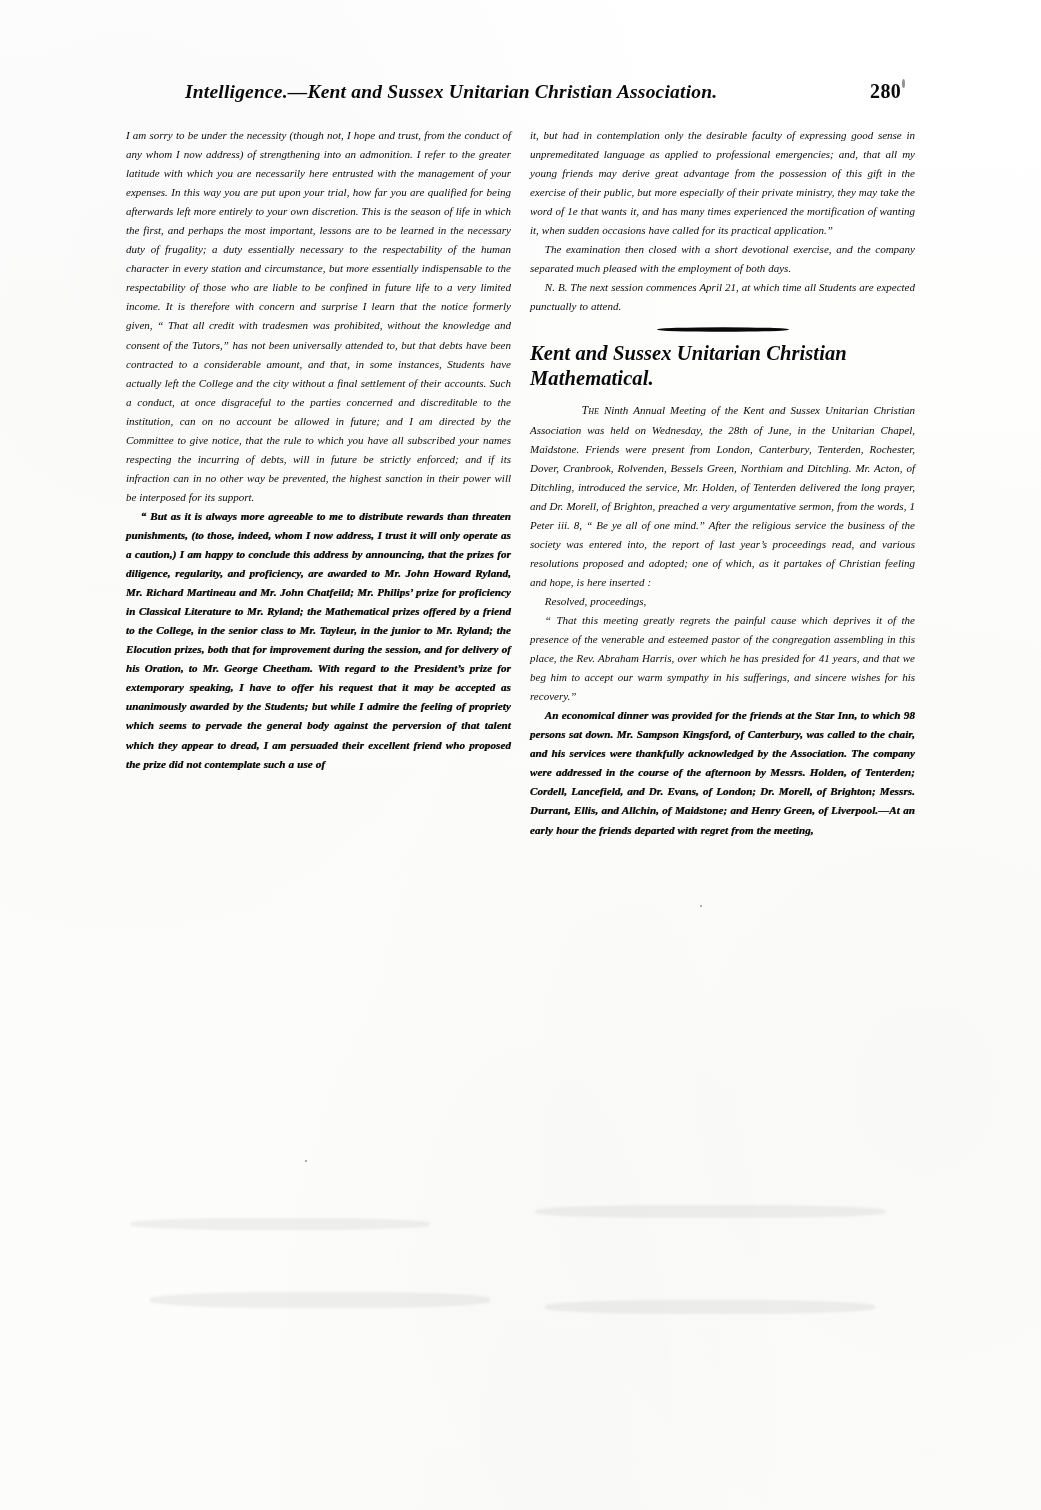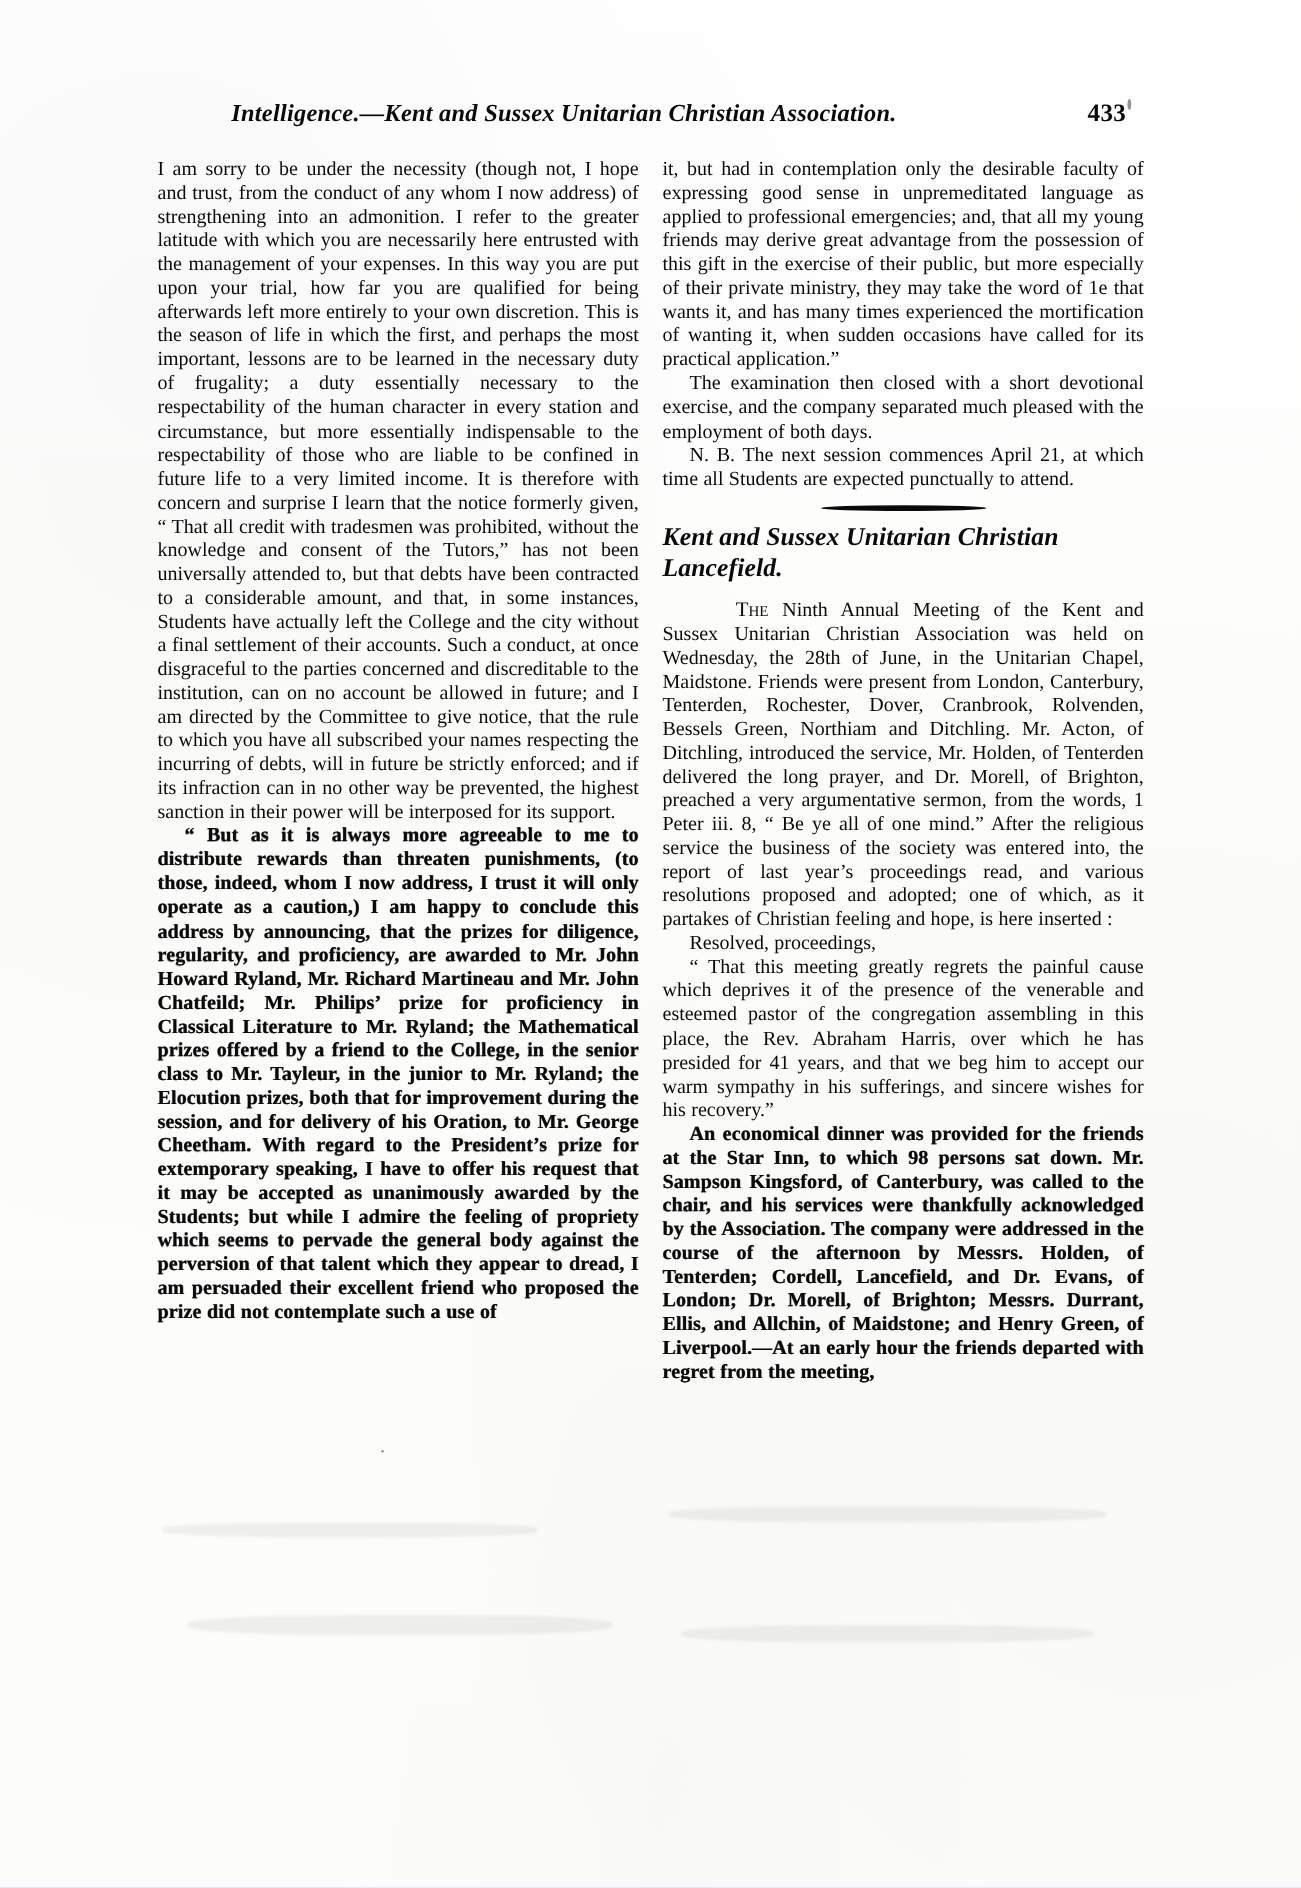"433" span.running-head-folio { text: 433 -> 280 }
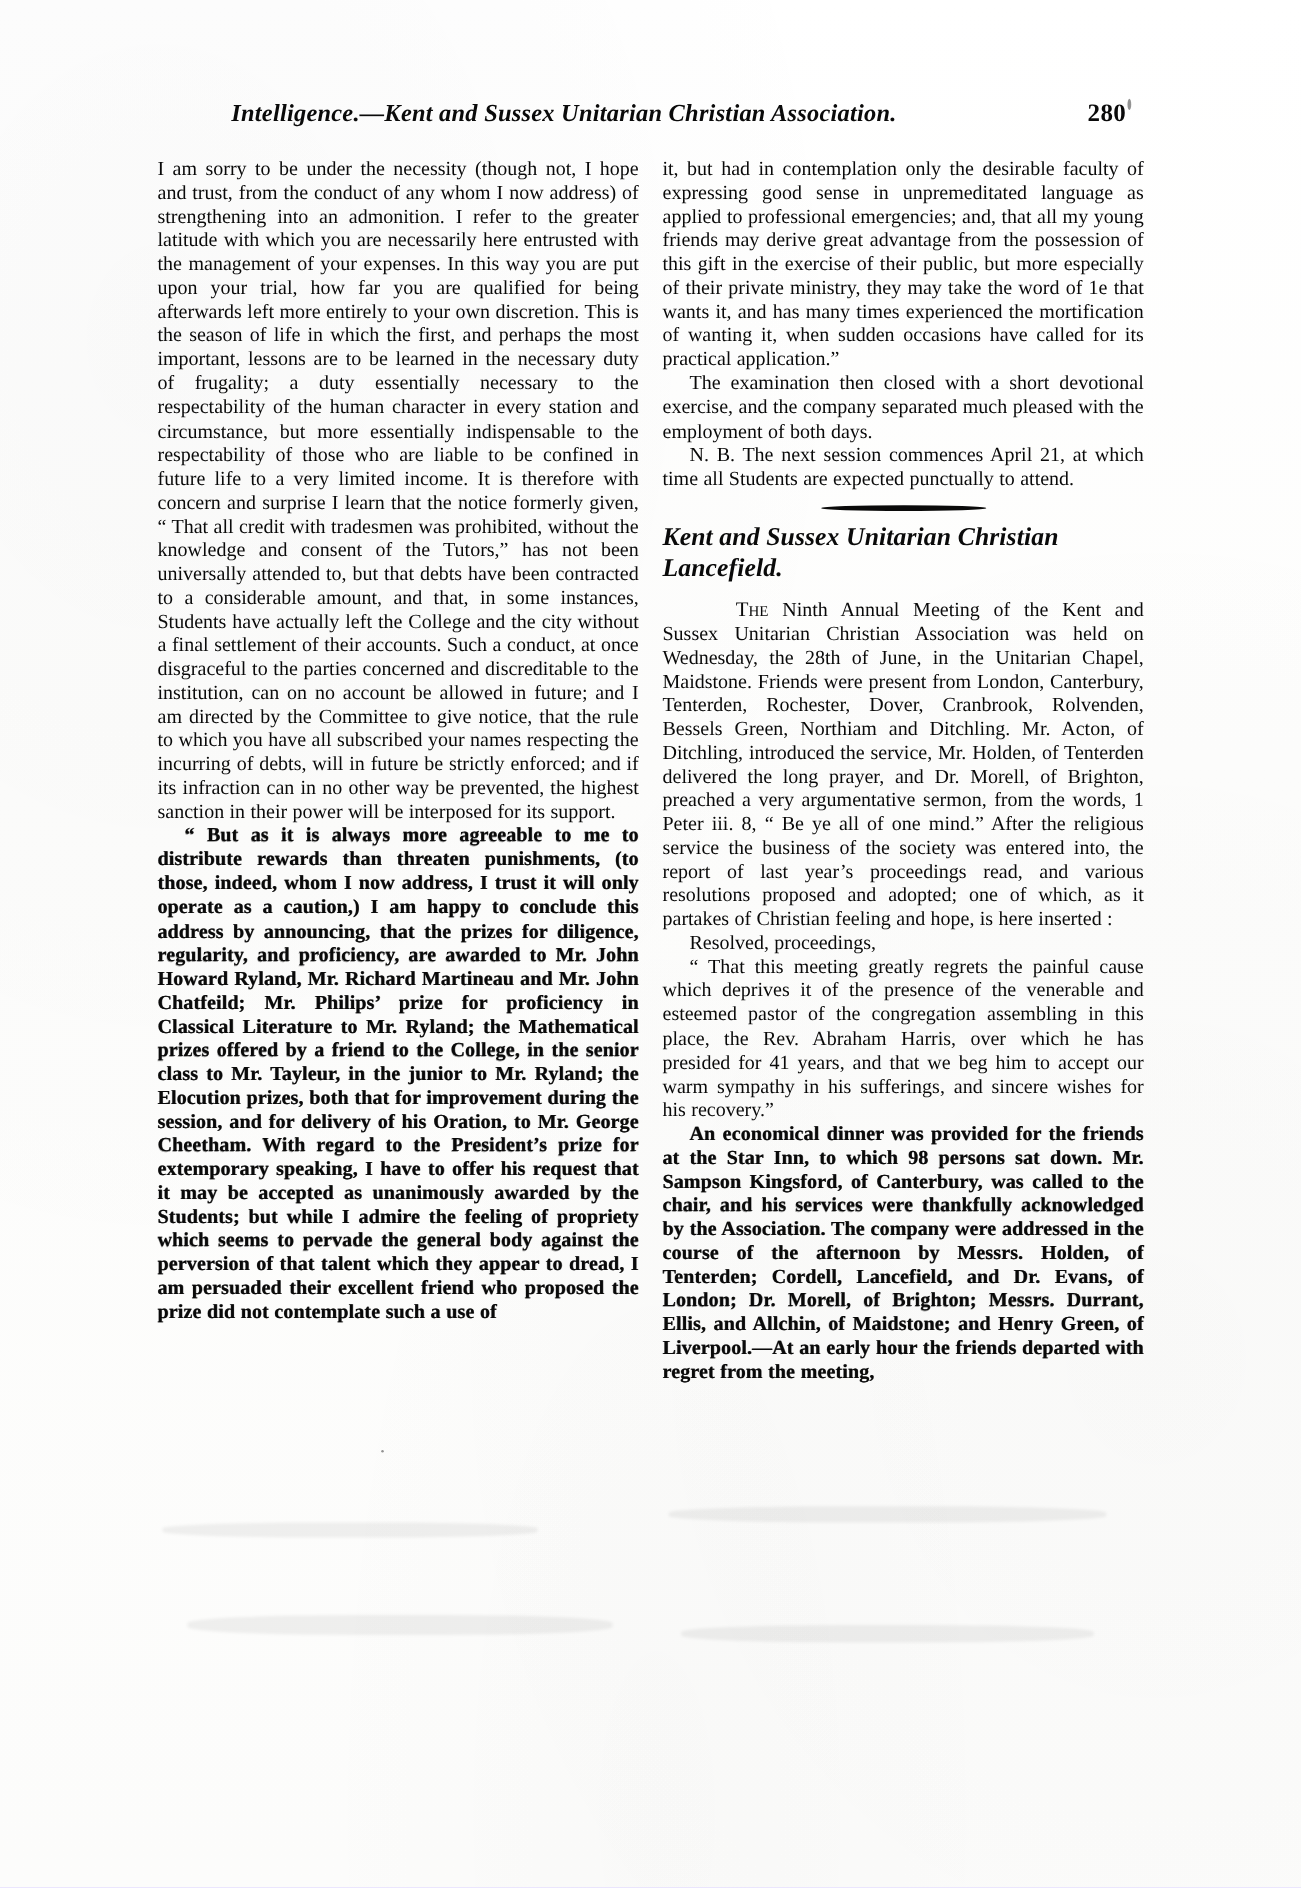"I am sorry to be" .para { font-size: 16px -> 11px; font-style: none -> italic }
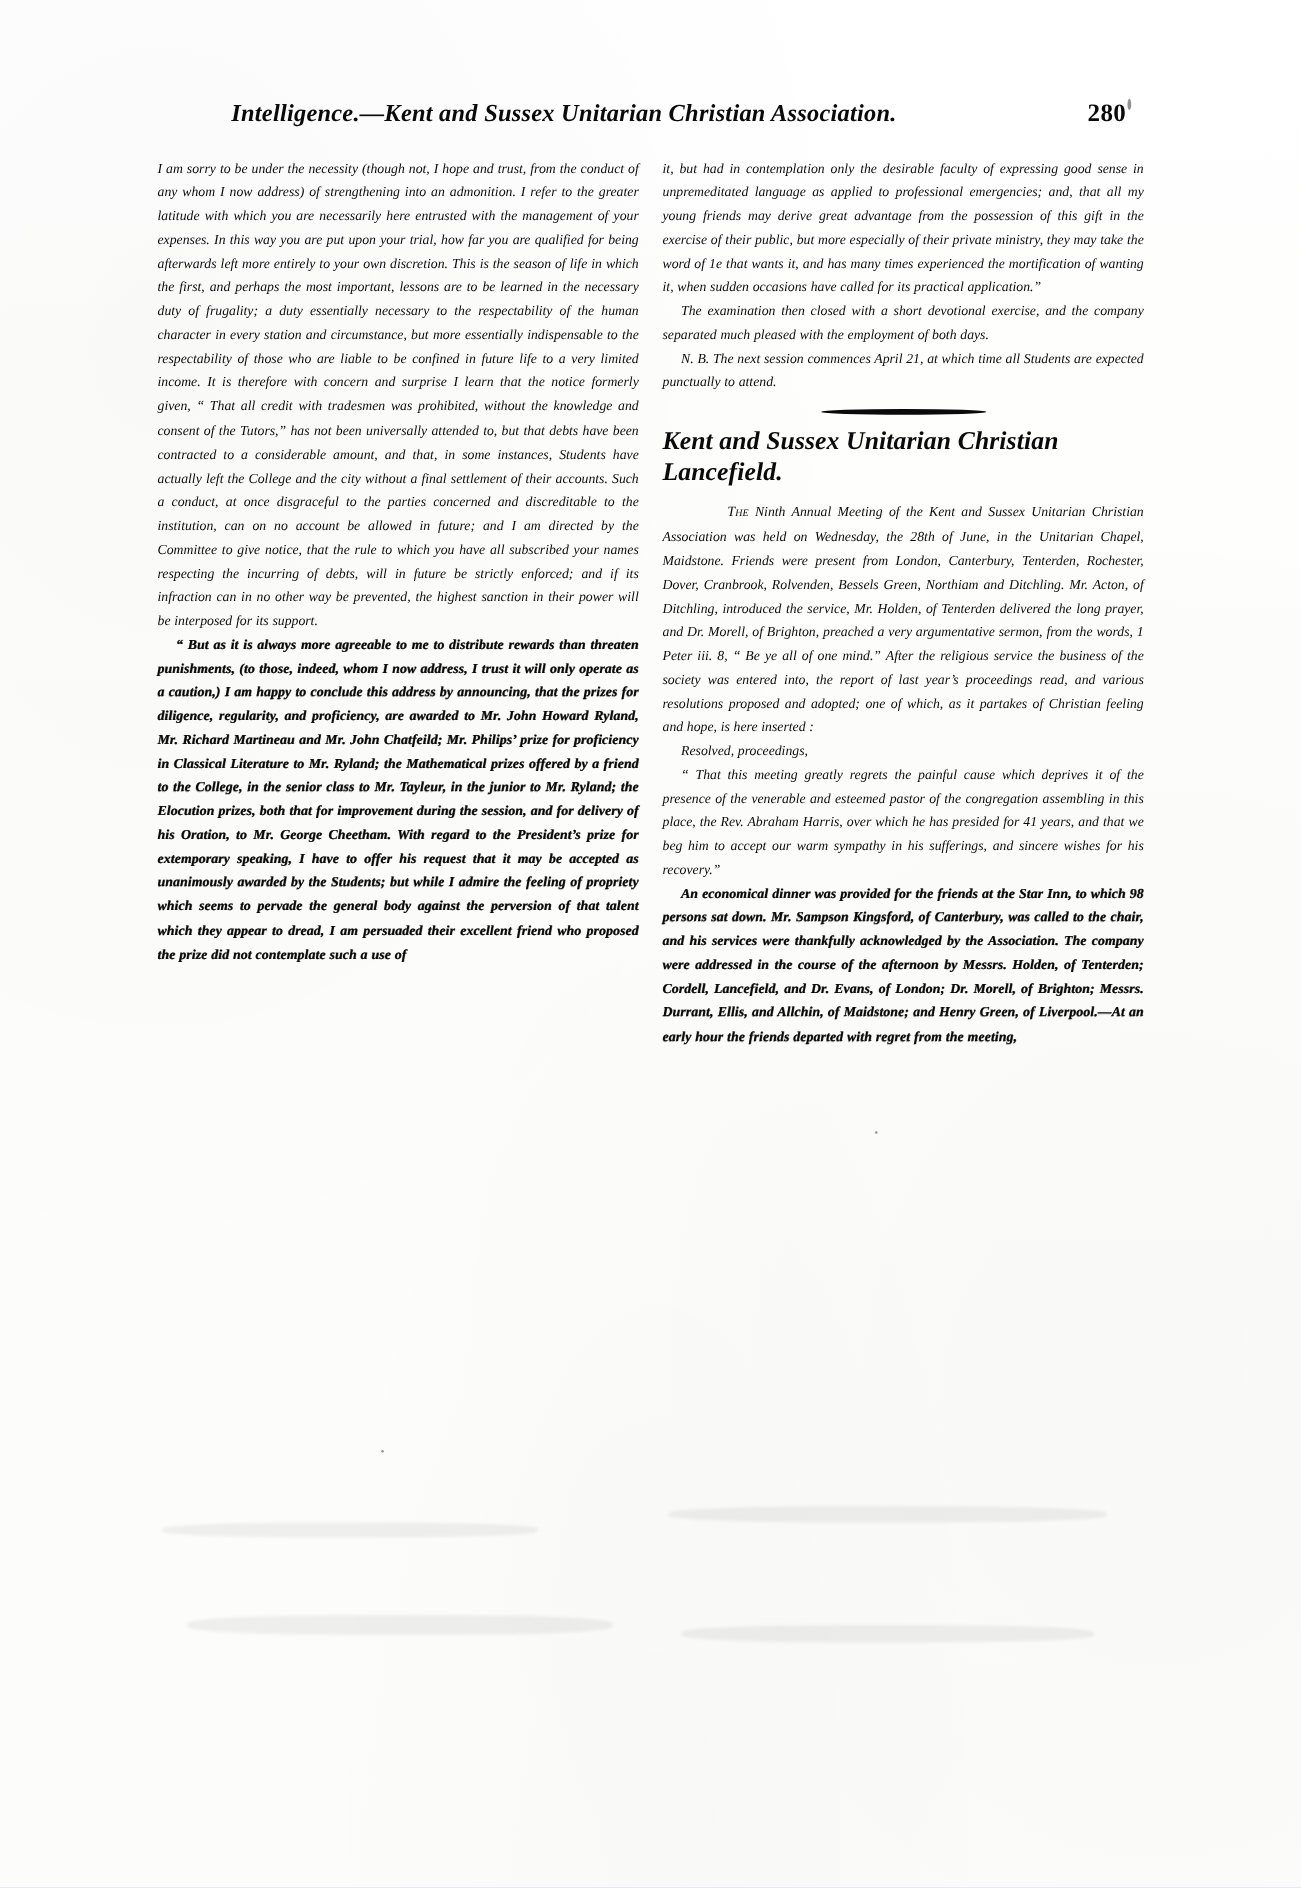"Lancefield." span.line2 { text: Lancefield -> Mathematical }
